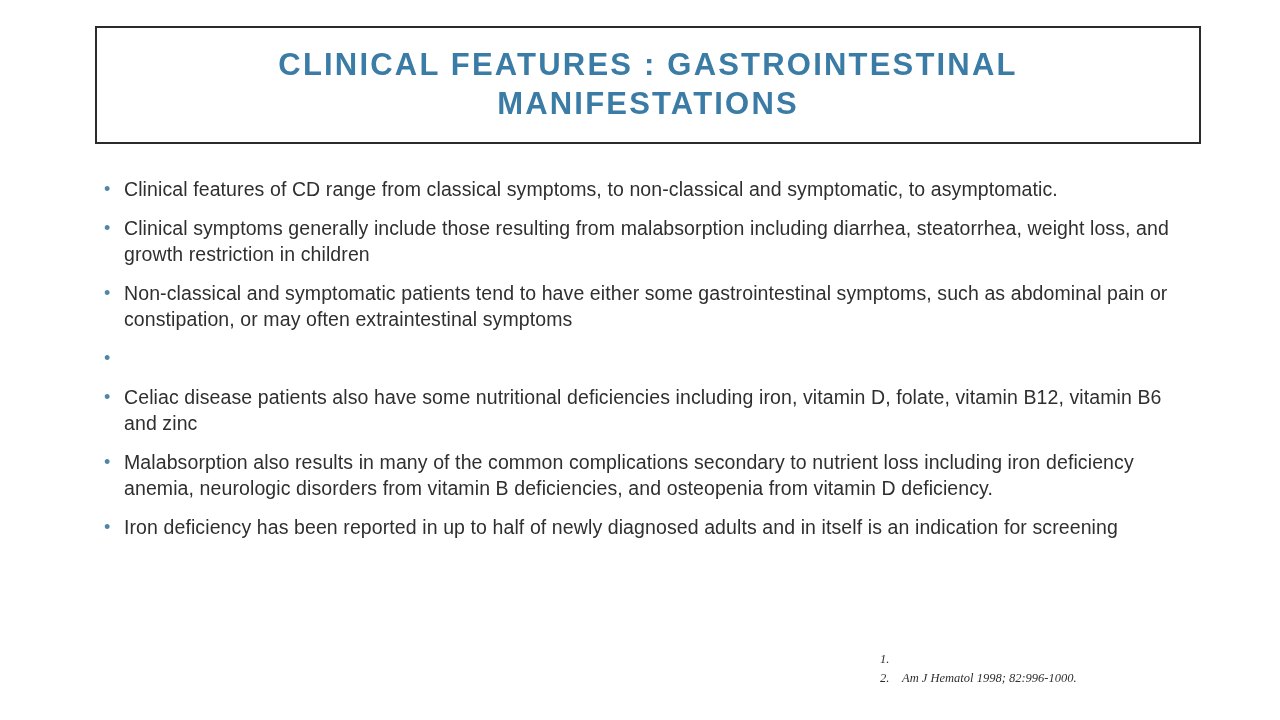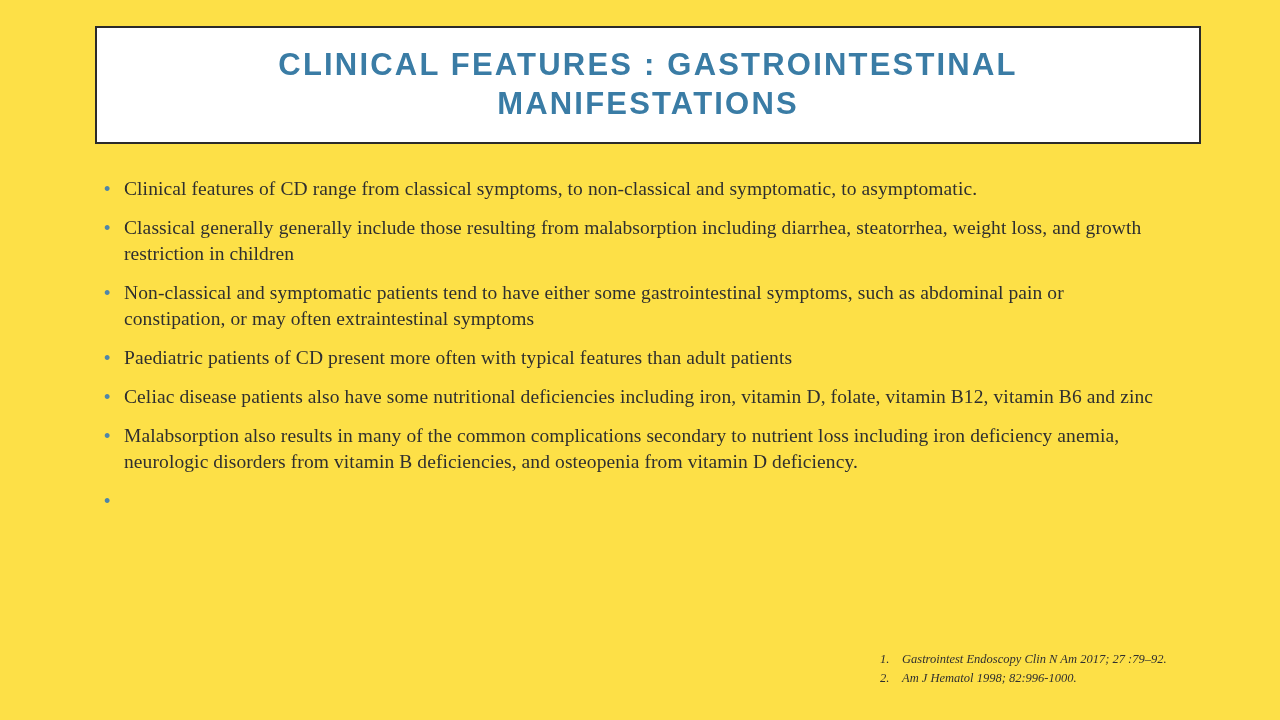"CLINICAL FEATURES : GASTROINTESTINAL" .slide { background: #fde047 -> #ffffff }
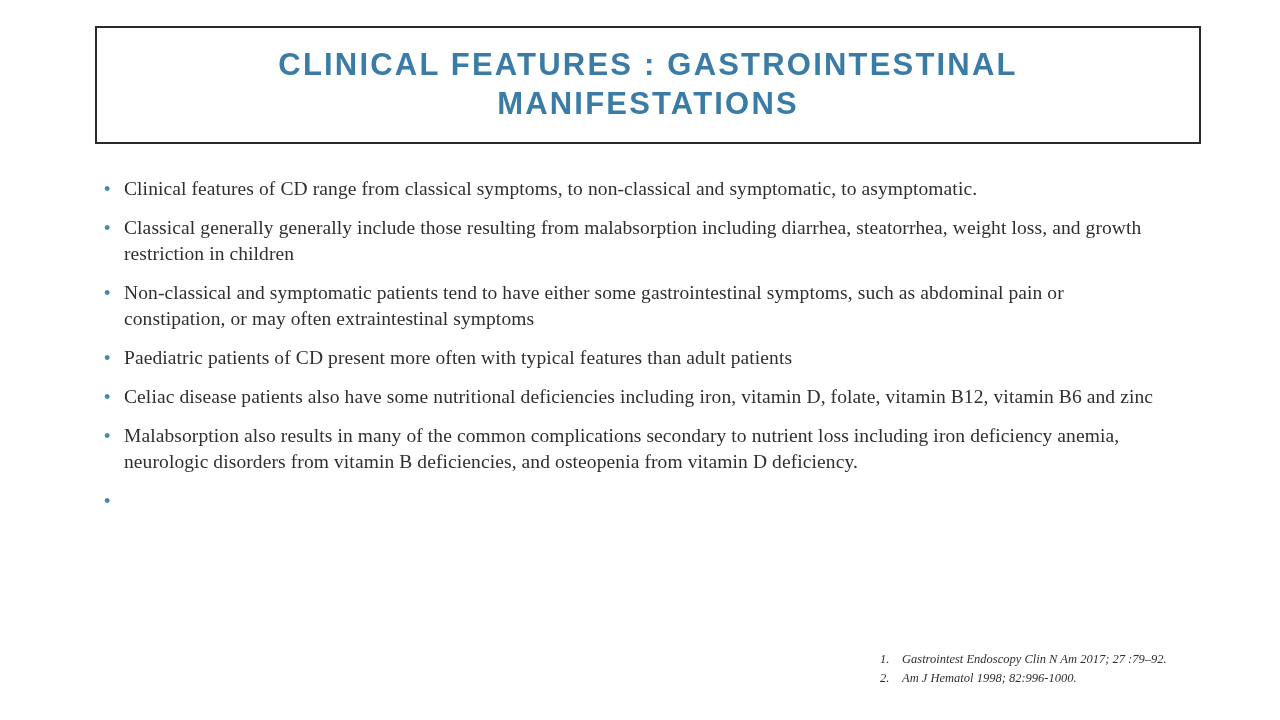"Clinical features of CD range" .bullet-text { font-family: Liberation Serif, serif -> Liberation Sans, sans-serif }
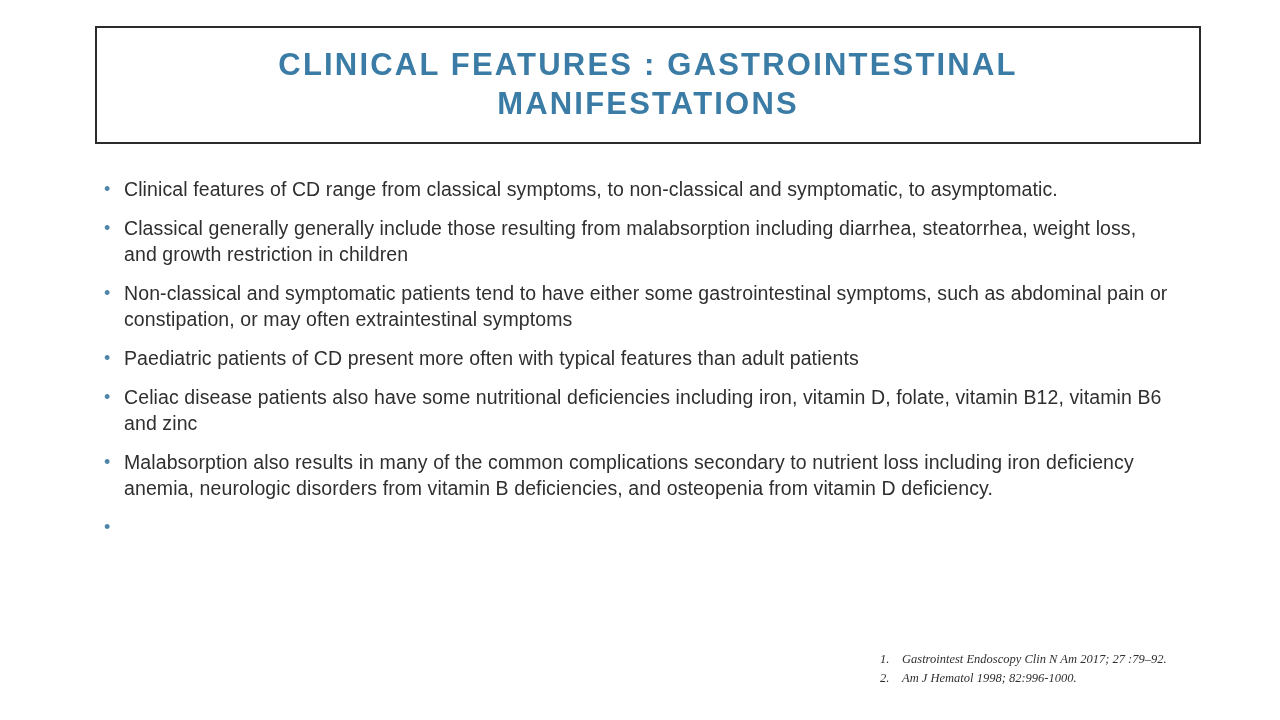"Classical generally generally include" span.bullet-text { text: Classical generally -> Clinical symptoms }
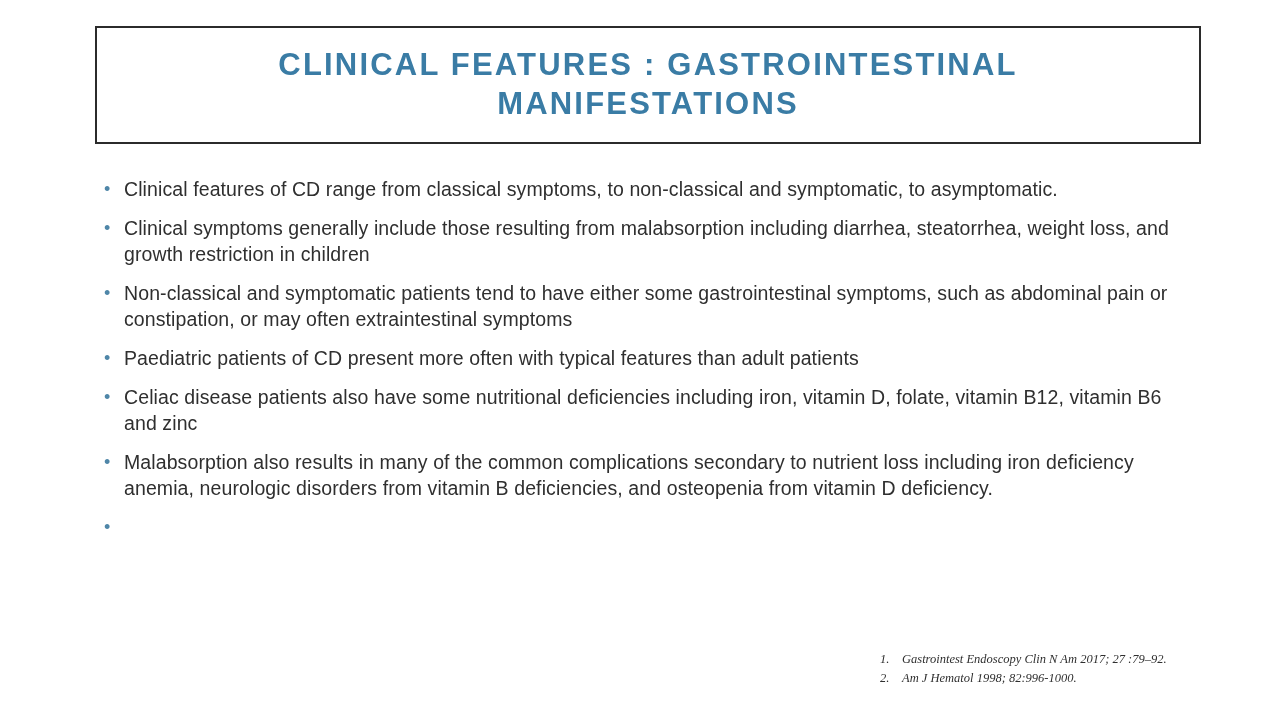"Paediatric patients of CD present" span.bullet-text { html: <span>Paediatric patients of CD present more often with typical features than adult patients</span> -> none }
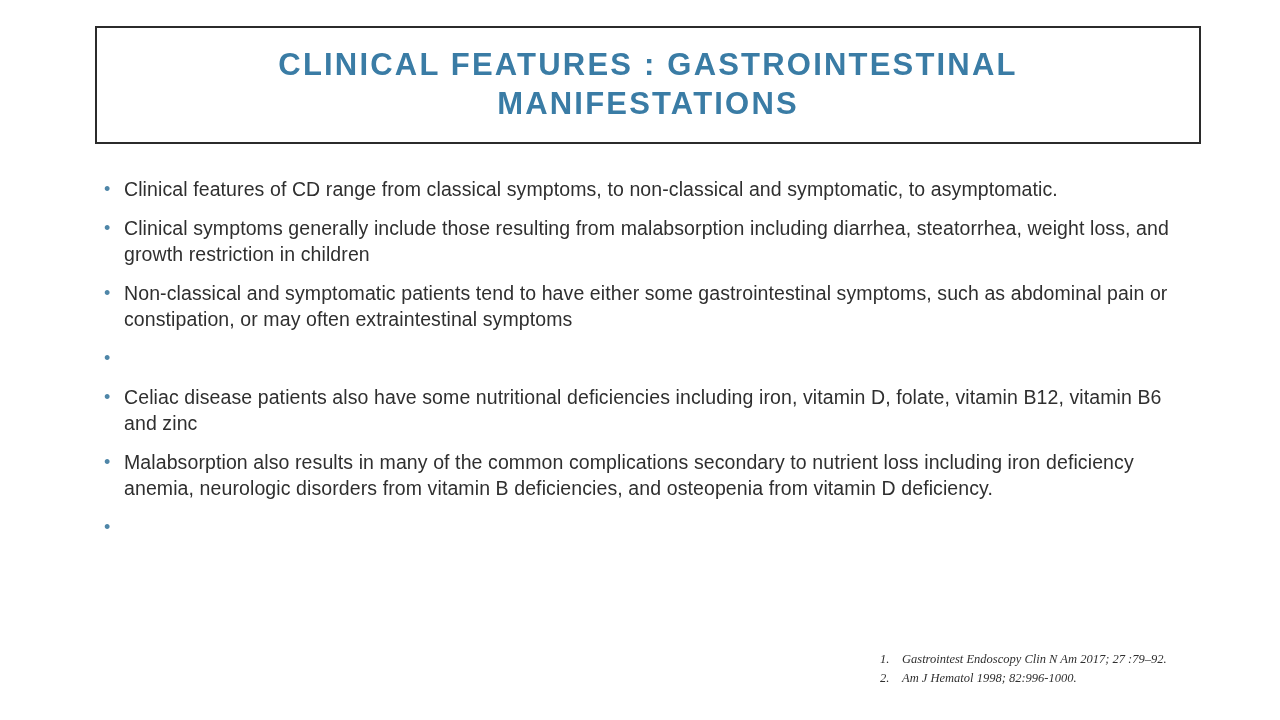"Iron deficiency has been reported" span.bullet-text { html: none -> <span>Iron deficiency has been reported in up to half of newly diagnosed adults and in itself is an indication for screening</span> }
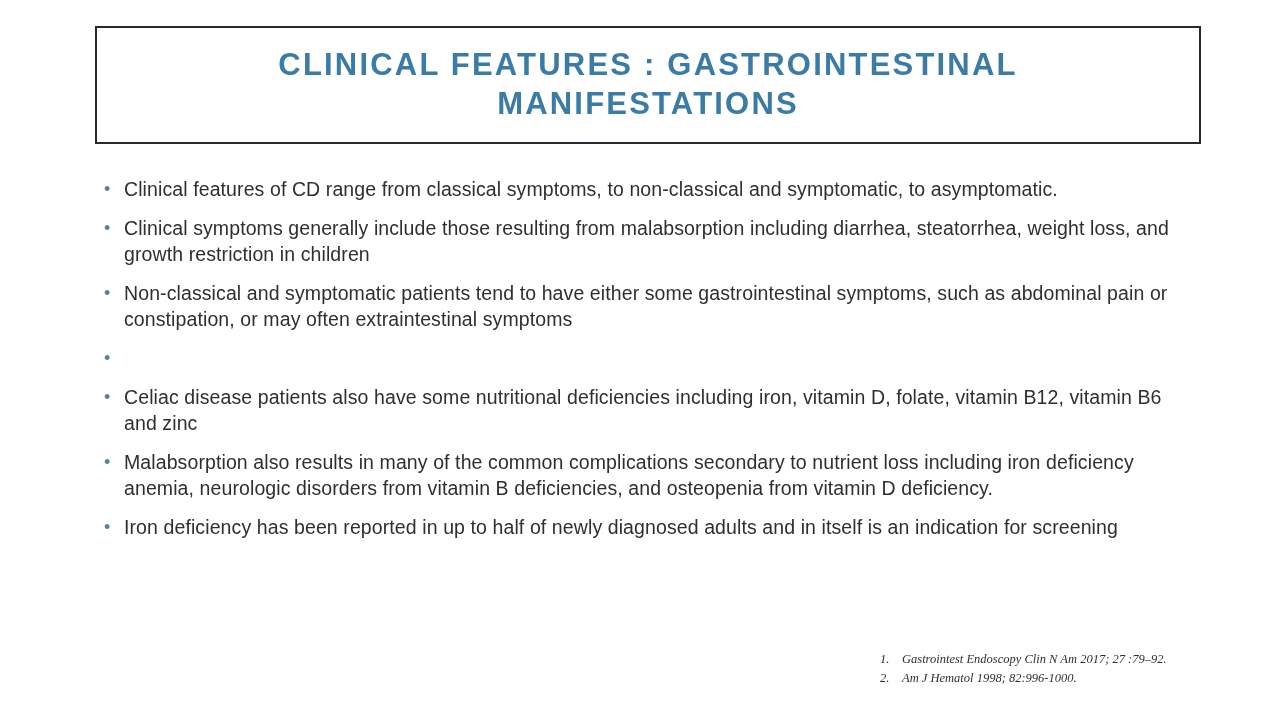"Gastrointest Endoscopy Clin N Am" span { html: <span>Gastrointest Endoscopy Clin N Am 2017; 27 :79–92.</span> -> none }
